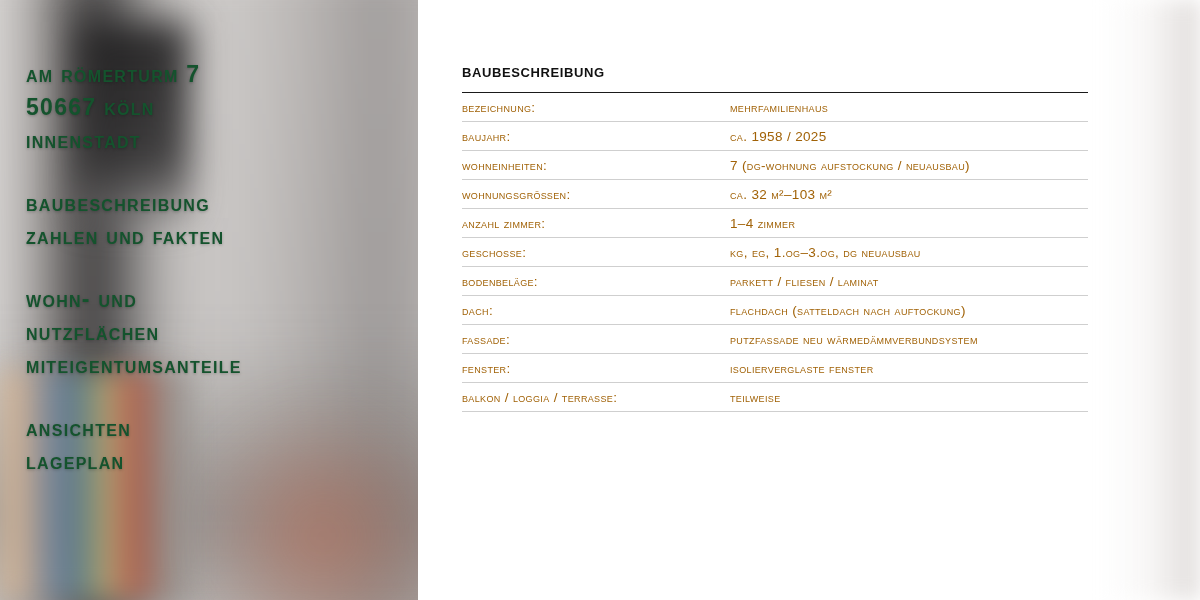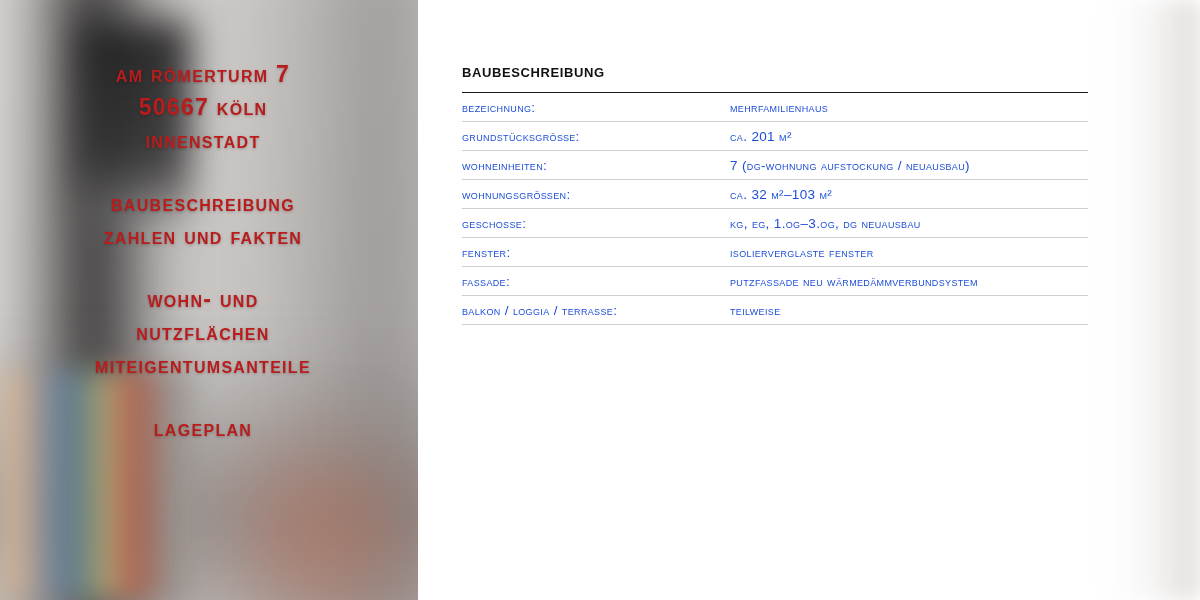"am römerturm 7" .left-text { color: #b91c1c -> #14532d; right: 25px -> 12px; text-align: center -> left }
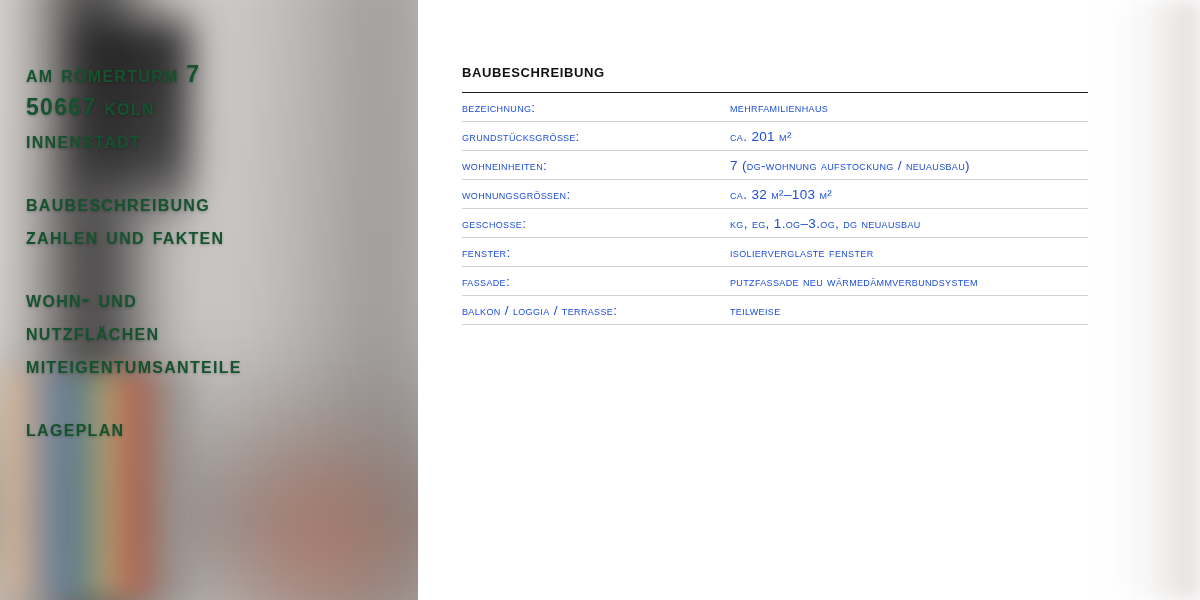"bezeichnung:" table.spec td { color: #1d4ed8 -> #a16207 }
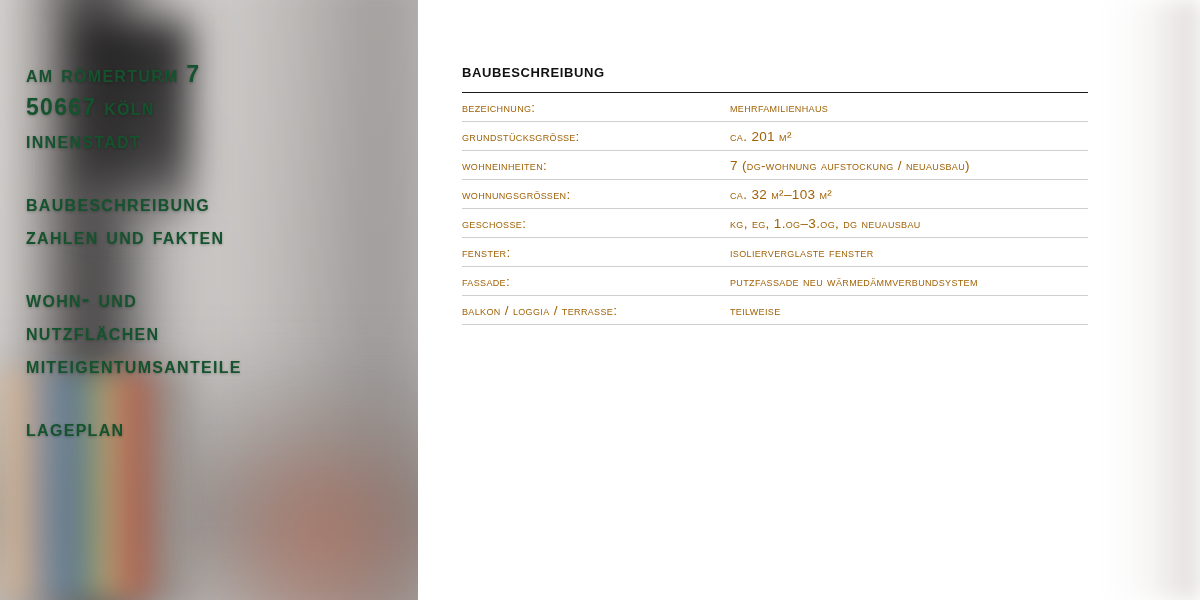"baujahr:" tr { html: none -> <tr> <td>Baujahr:</td> <td>ca. 1958 / 2025</td> </tr> }
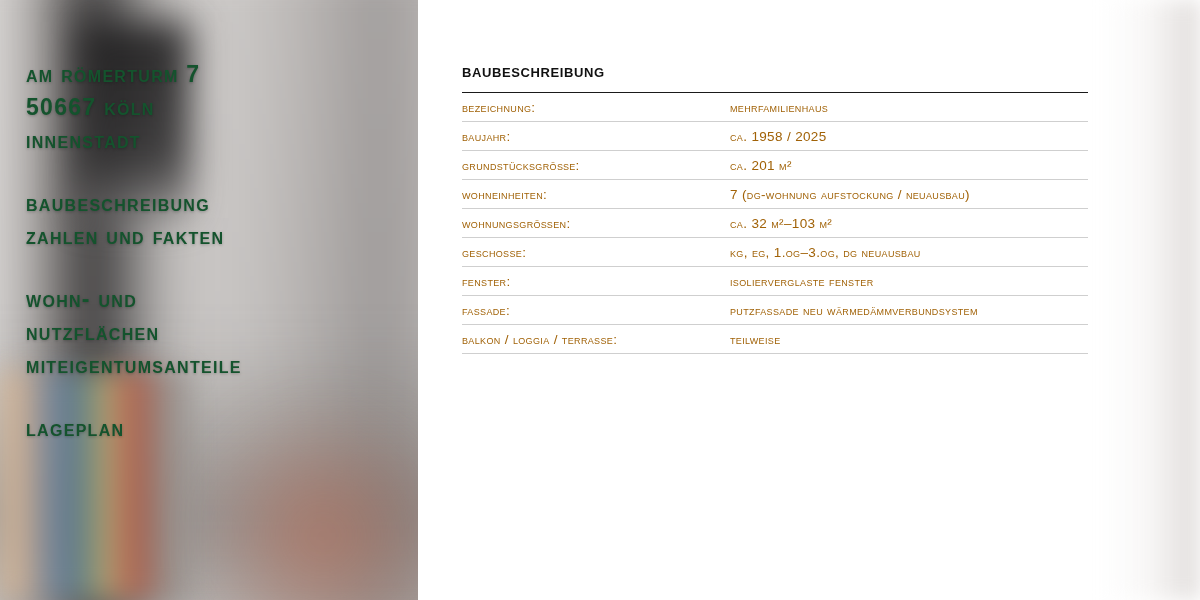"grundstücksgröße:" tr { html: <tr> <td>Grundstücksgröße:</td> <td>ca. 201 m²</td> </tr> -> none }
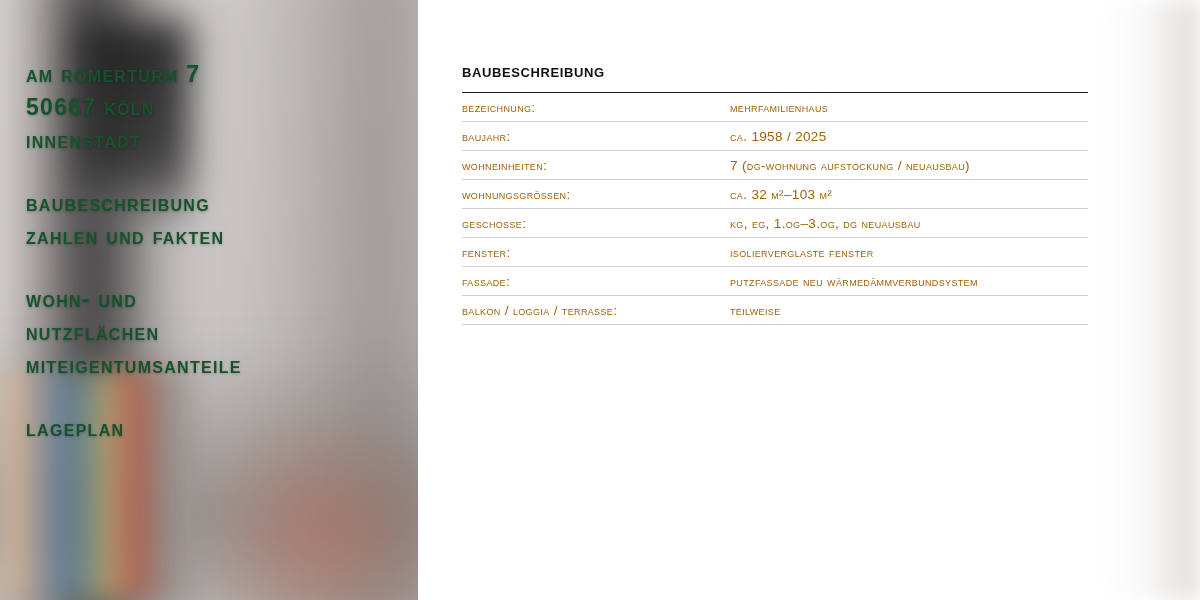"anzahl zimmer:" tr { html: none -> <tr> <td>Anzahl Zimmer:</td> <td>1–4 Zimmer</td> </tr> }
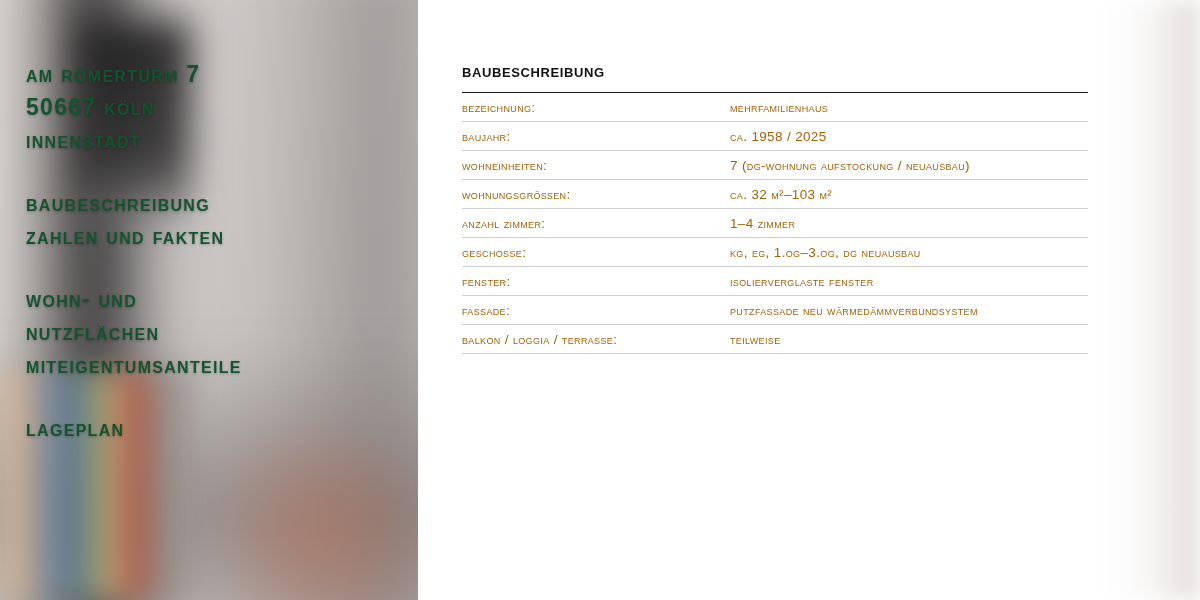"bodenbeläge:" tr { html: none -> <tr> <td>Bodenbeläge:</td> <td>Parkett / Fliesen / Laminat</td> </tr> }
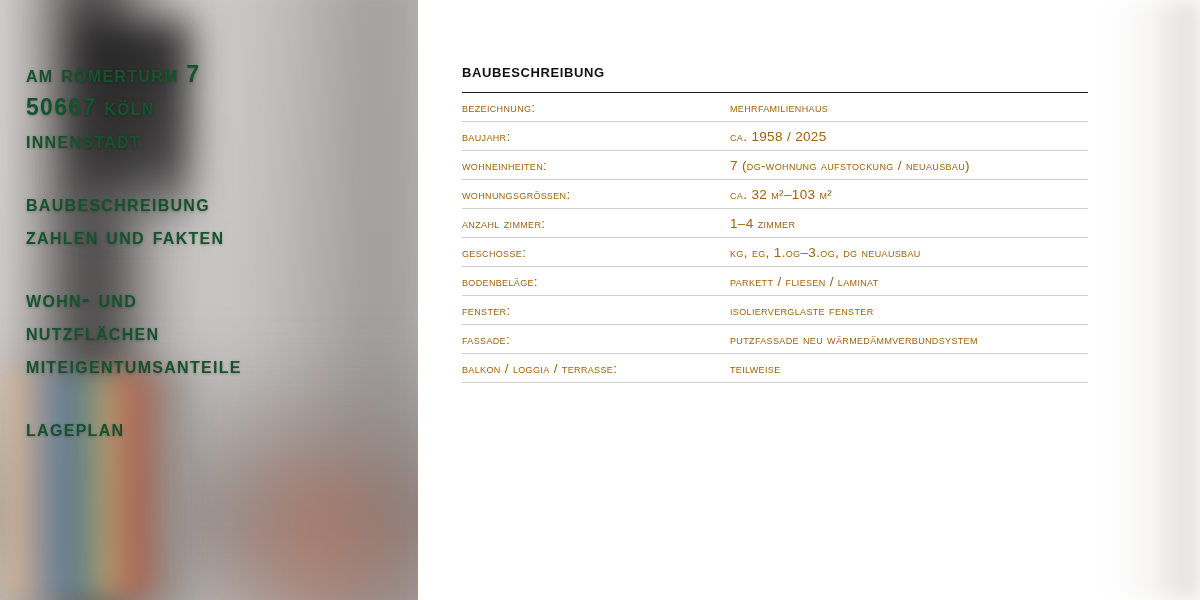"dach:" tr { html: none -> <tr> <td>Dach:</td> <td>Flachdach (Satteldach nach Auftockung)</td> </tr> }
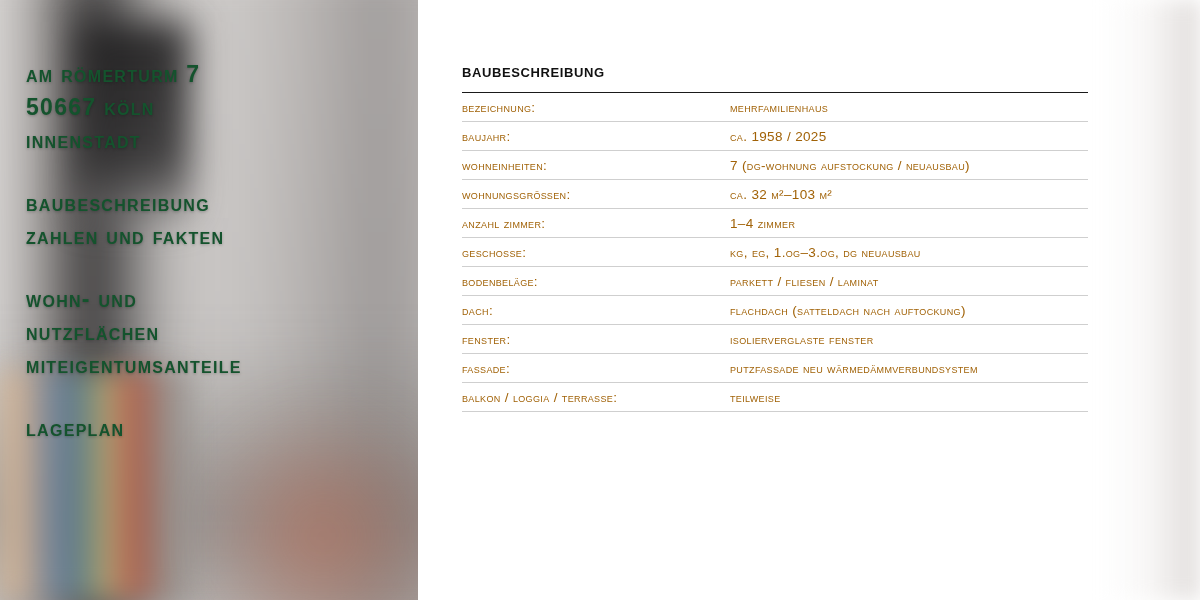"fenster:" tr { order: before "fassade:" -> after "fassade:" }
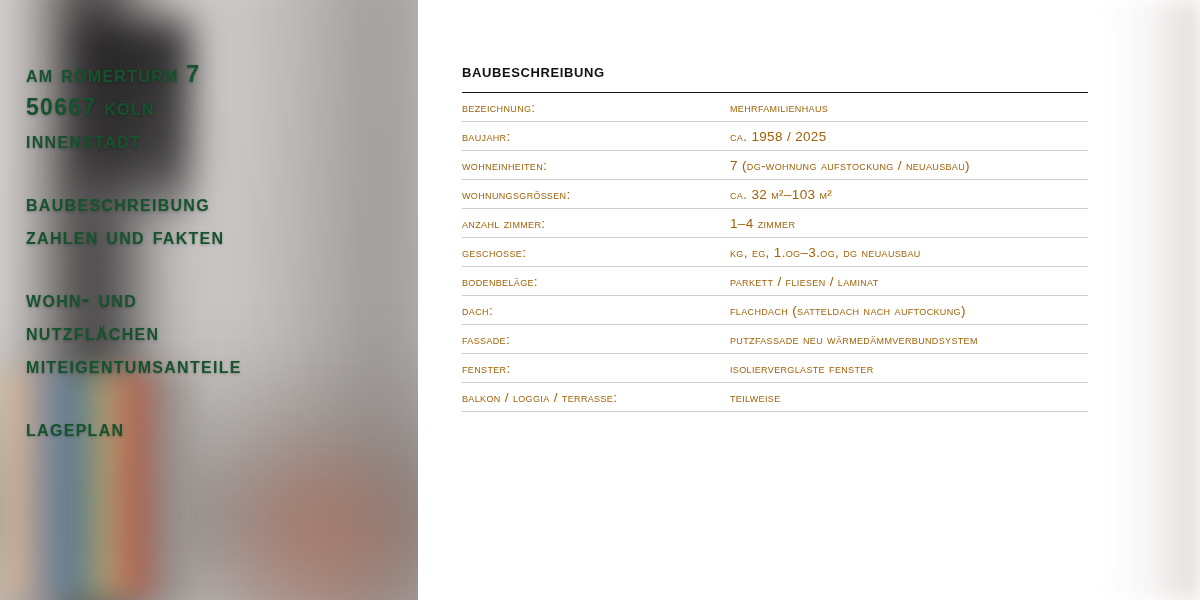"ansichten" div.line { html: none -> <div>Ansichten</div> }
